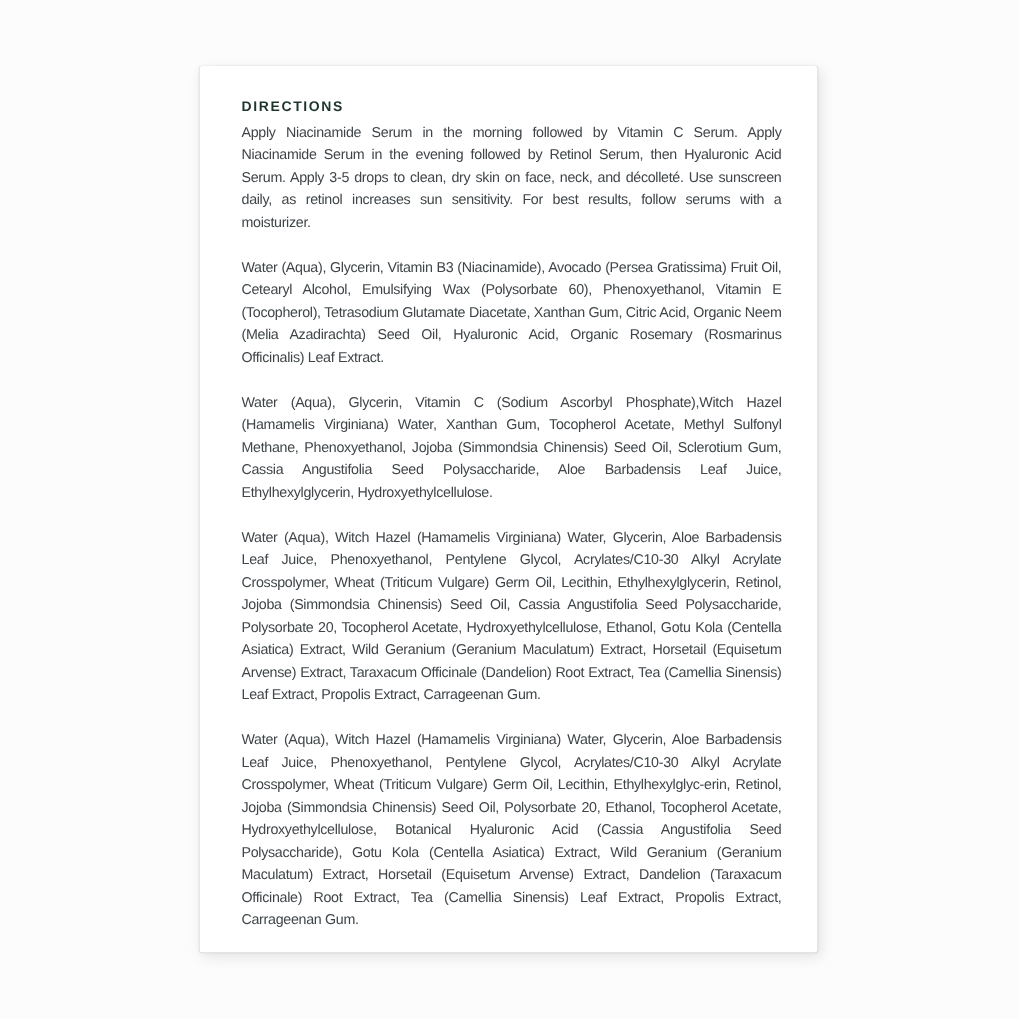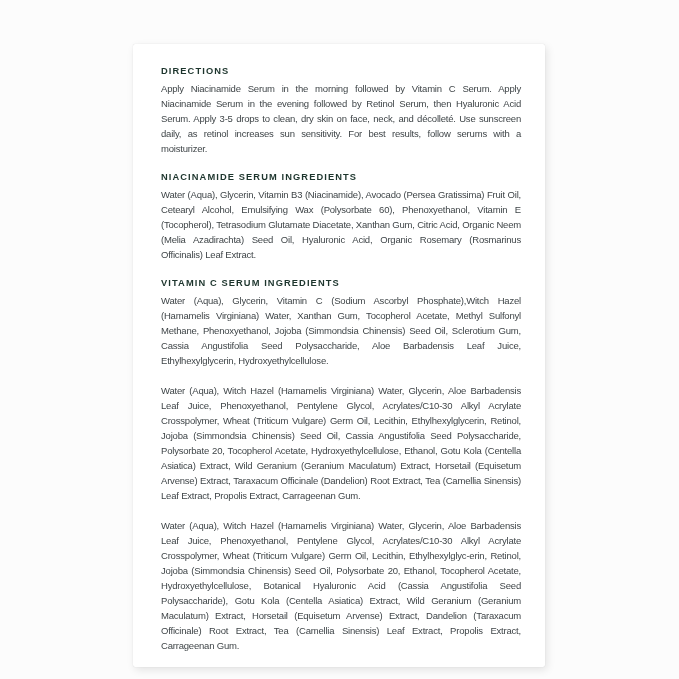"NIACINAMIDE SERUM INGREDIENTS" h2.section-heading { html: <h2>NIACINAMIDE SERUM INGREDIENTS</h2> -> none }
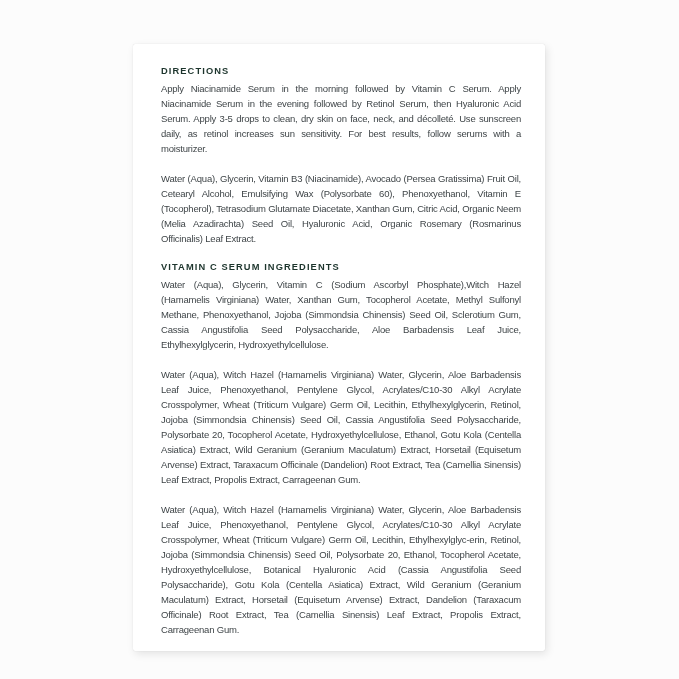"VITAMIN C SERUM INGREDIENTS" h2.section-heading { html: <h2>VITAMIN C SERUM INGREDIENTS</h2> -> none }
